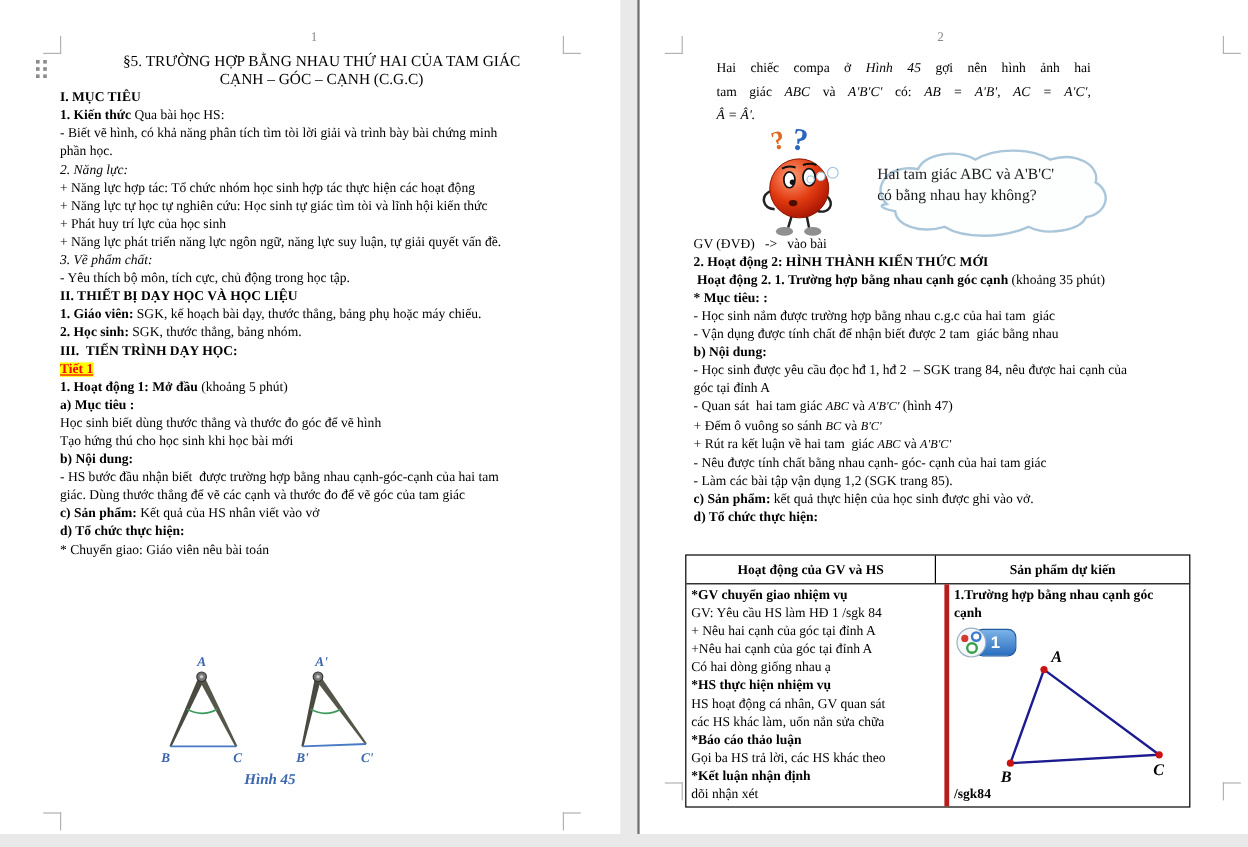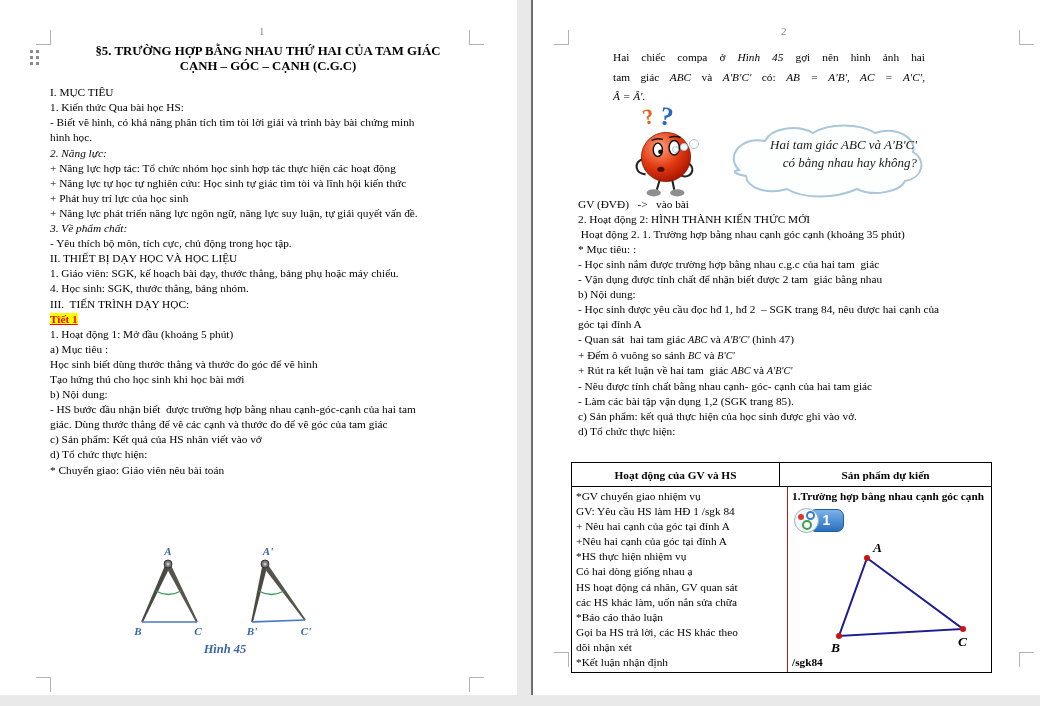"§5. TRƯỜNG HỢP BẰNG NHAU" .p1-title { font-weight: bold -> normal; margin-bottom: 12px -> 1px }
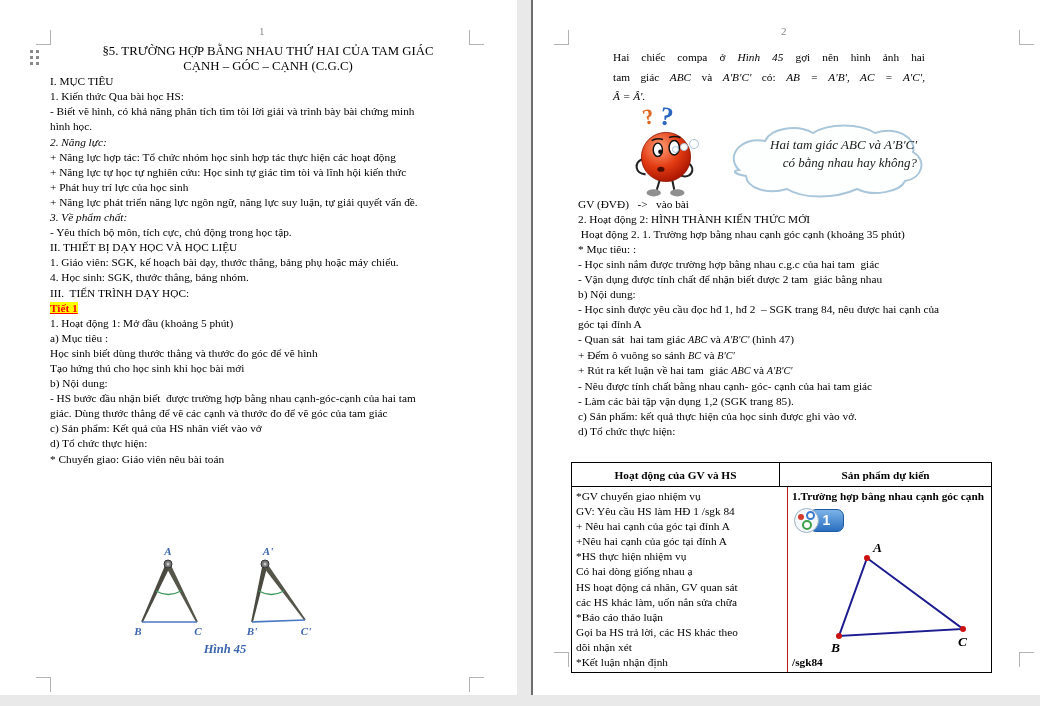"Hai chiếc compa ở Hình" .quote { left: 82px -> 66px }
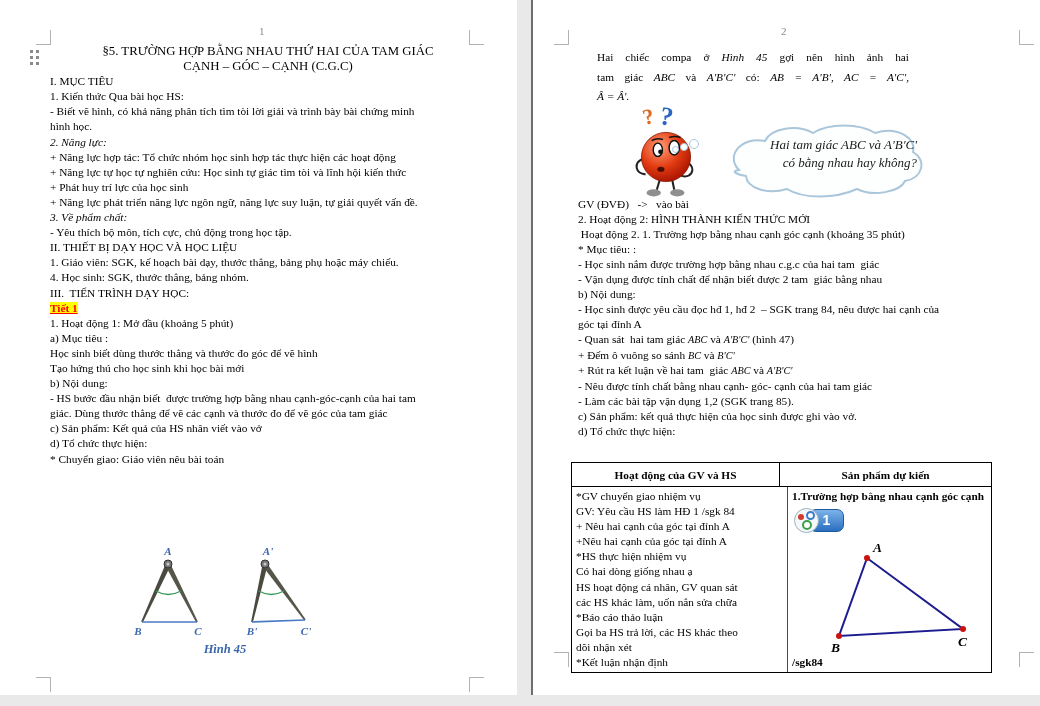"I. MỤC TIÊU" .seg-b { font-weight: normal -> bold }
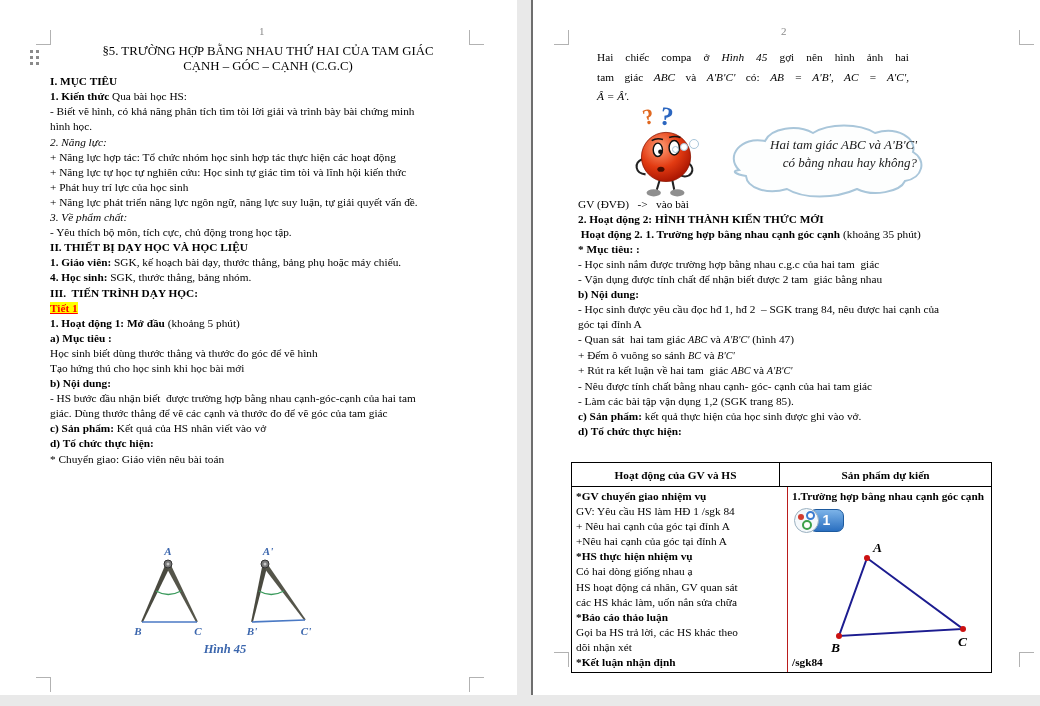"hình học." span.seg-n { text: hình -> phần }
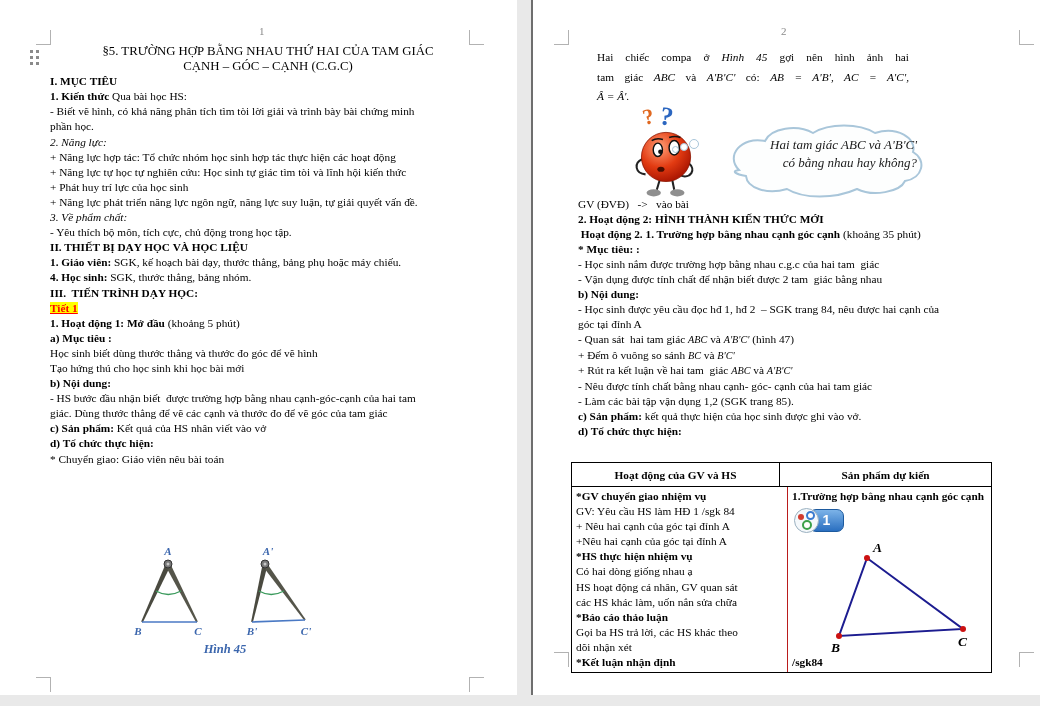"Hai tam giác ABC và" .cloud-text { font-style: italic -> none; text-align: right -> left }
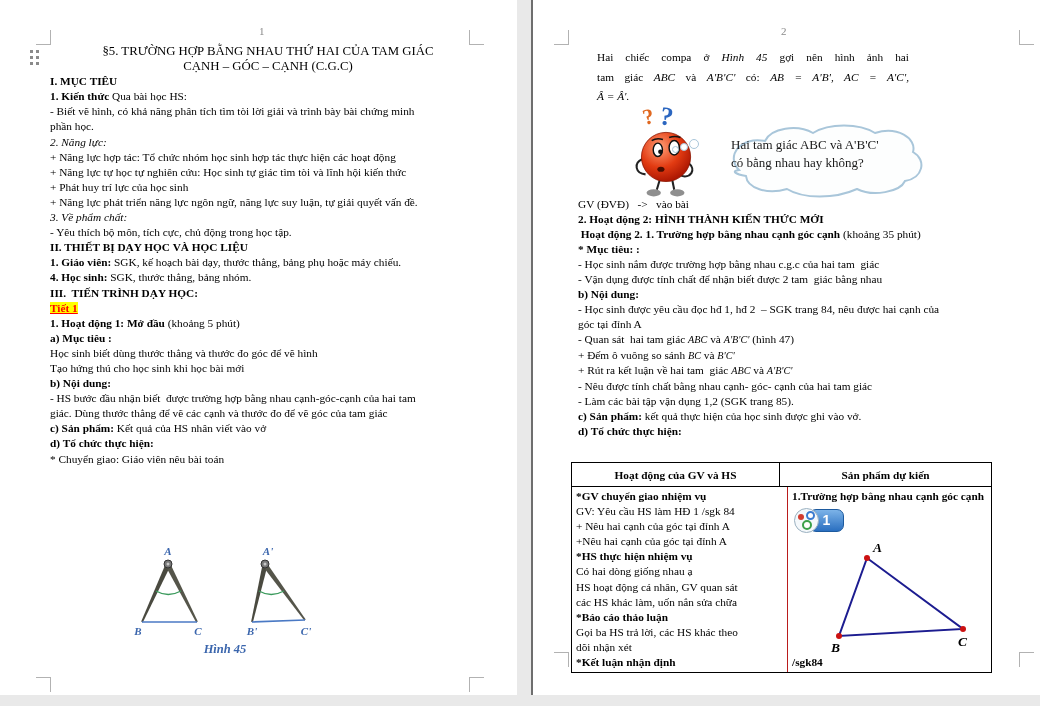"4. Học sinh:" span.seg-b { text: 4 -> 2 }
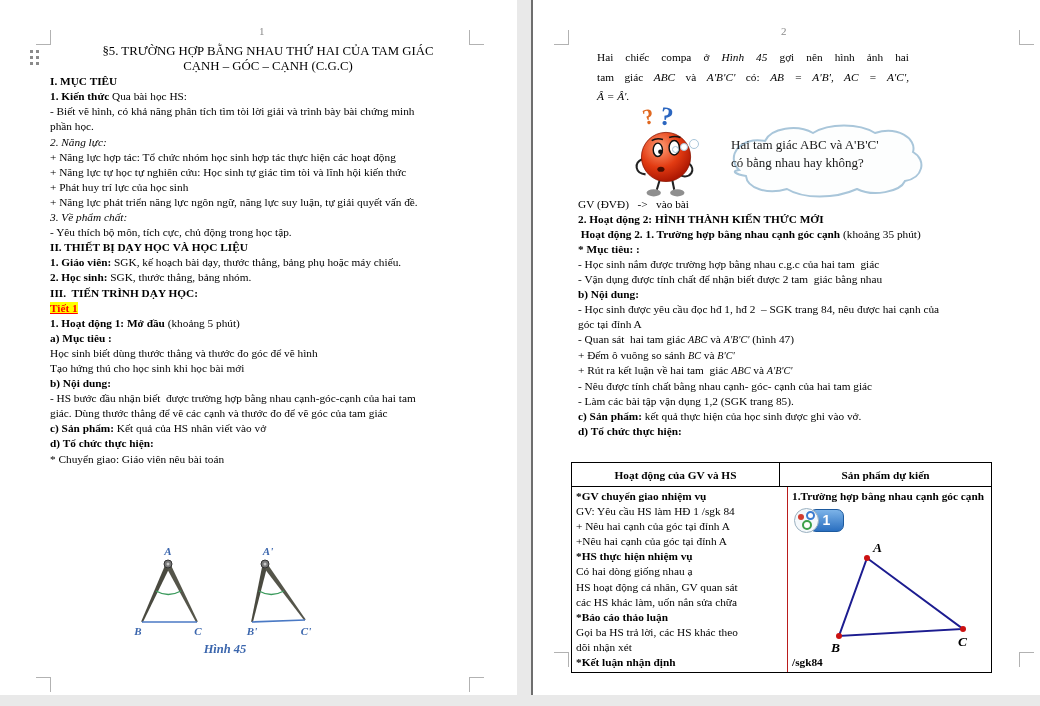"*GV chuyển giao nhiệm vụ" .tc1 { border-right: 1px solid #b91c1c -> 4px solid #b91c1c }
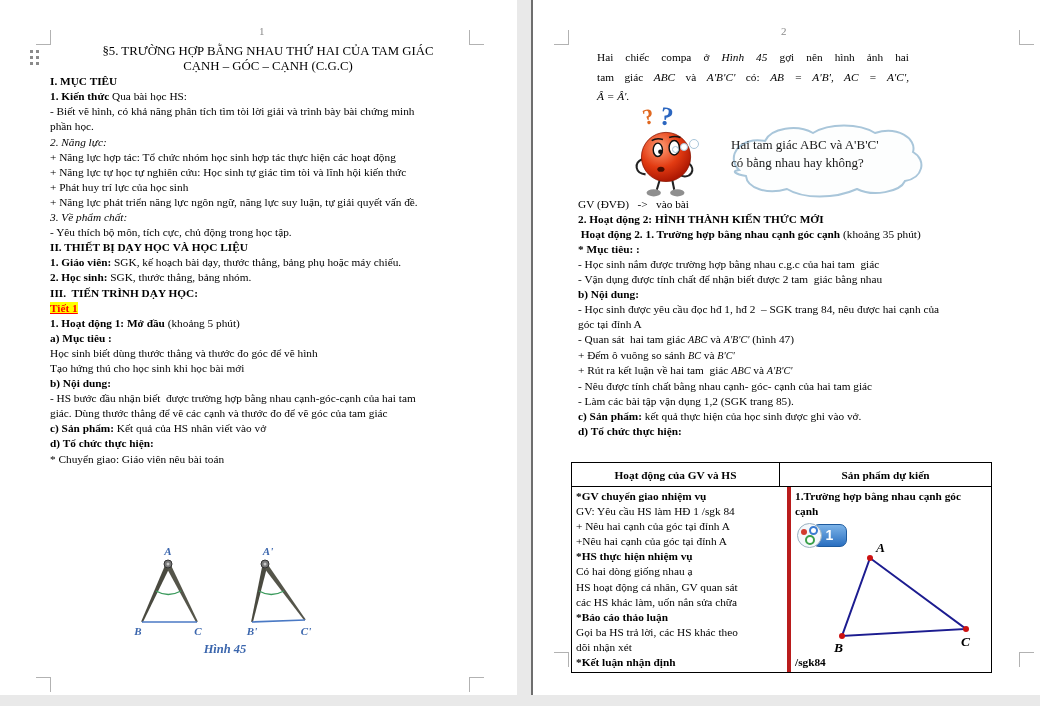"*HS thực hiện nhiệm vụ" div.tl { order: before "Có hai dòng giống nhau" -> after "Có hai dòng giống nhau" }
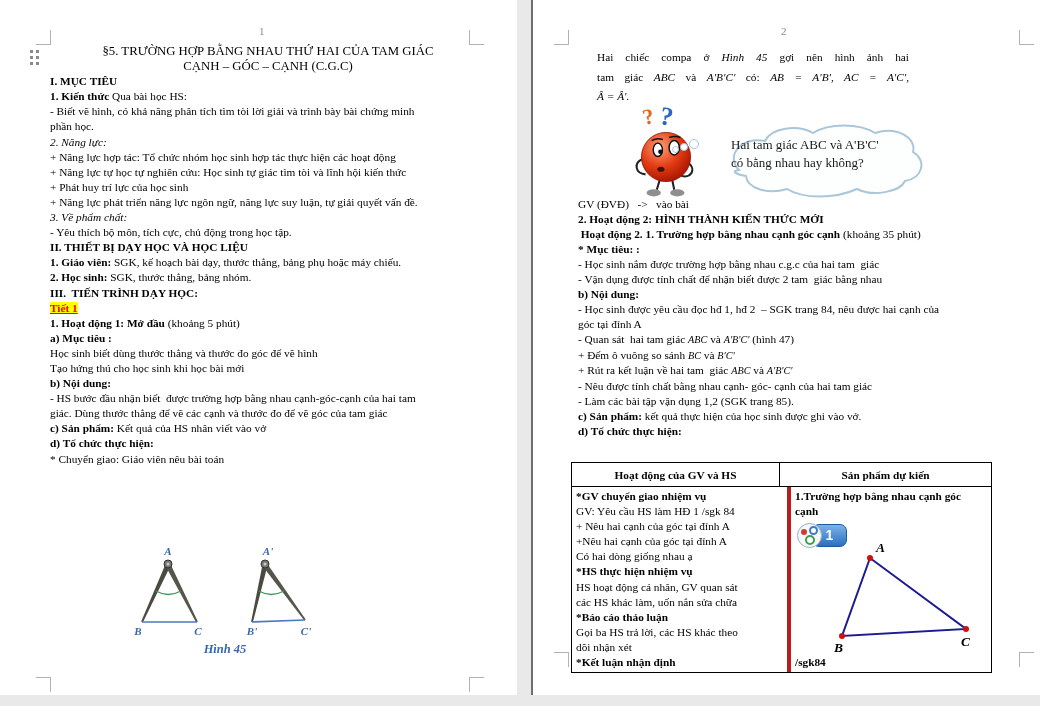"dõi nhận xét" div.tl { order: before "*Kết luận nhận định" -> after "*Kết luận nhận định" }
